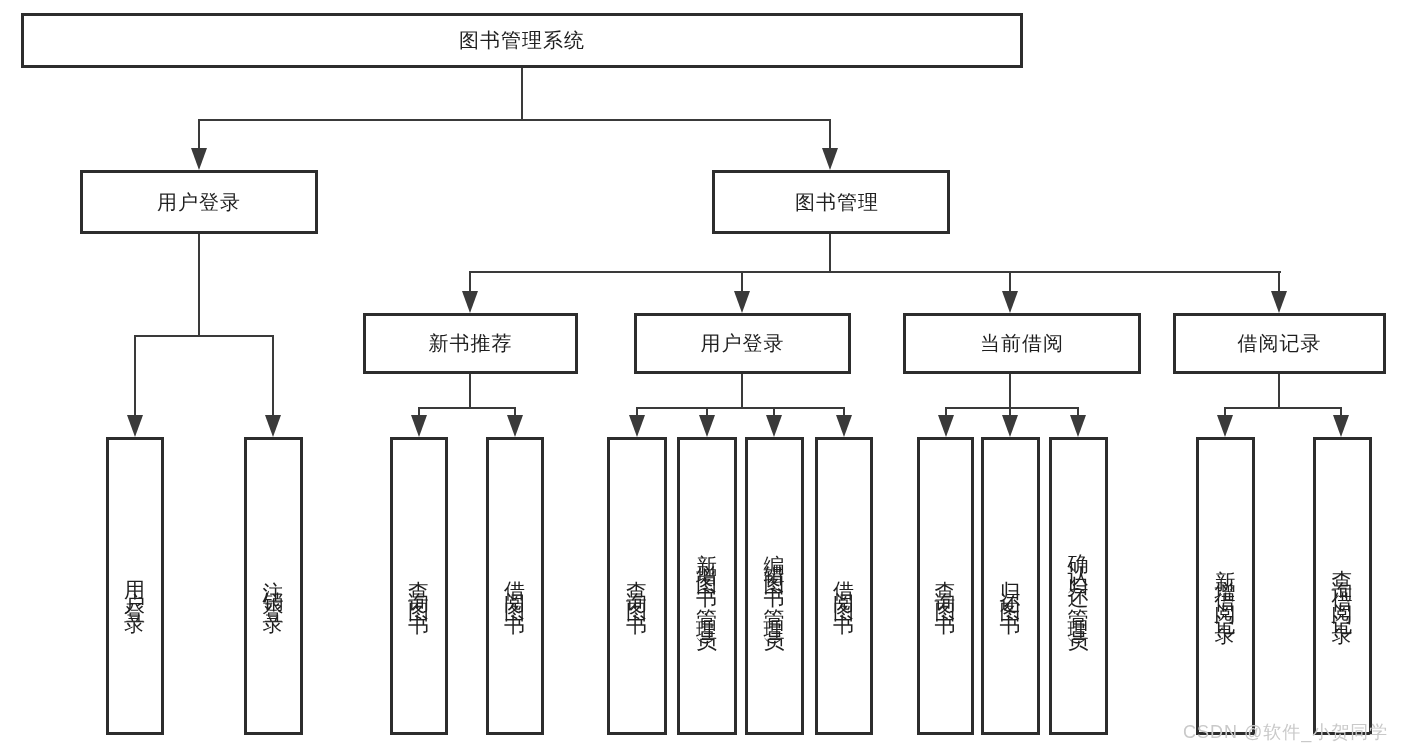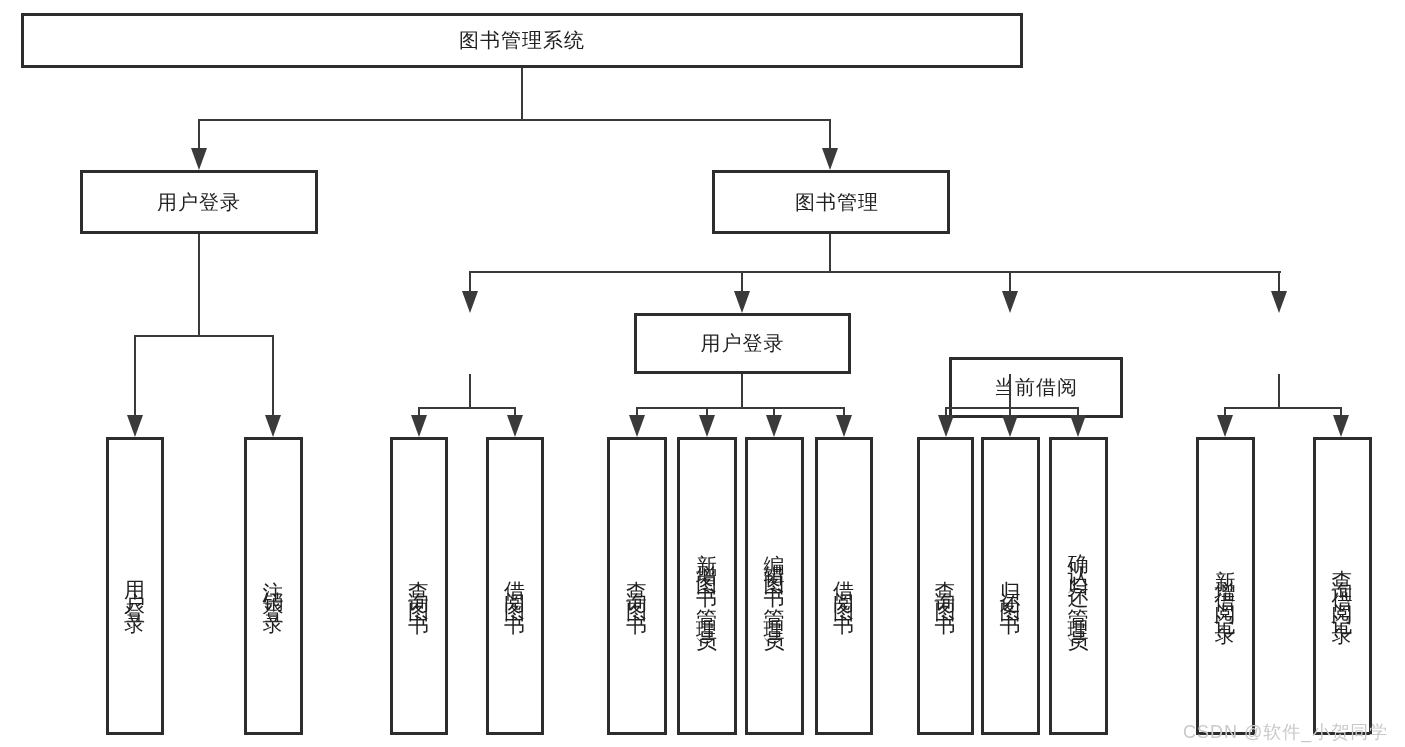"新书推荐" div.hbox { html: none -> <div>新书推荐</div> }
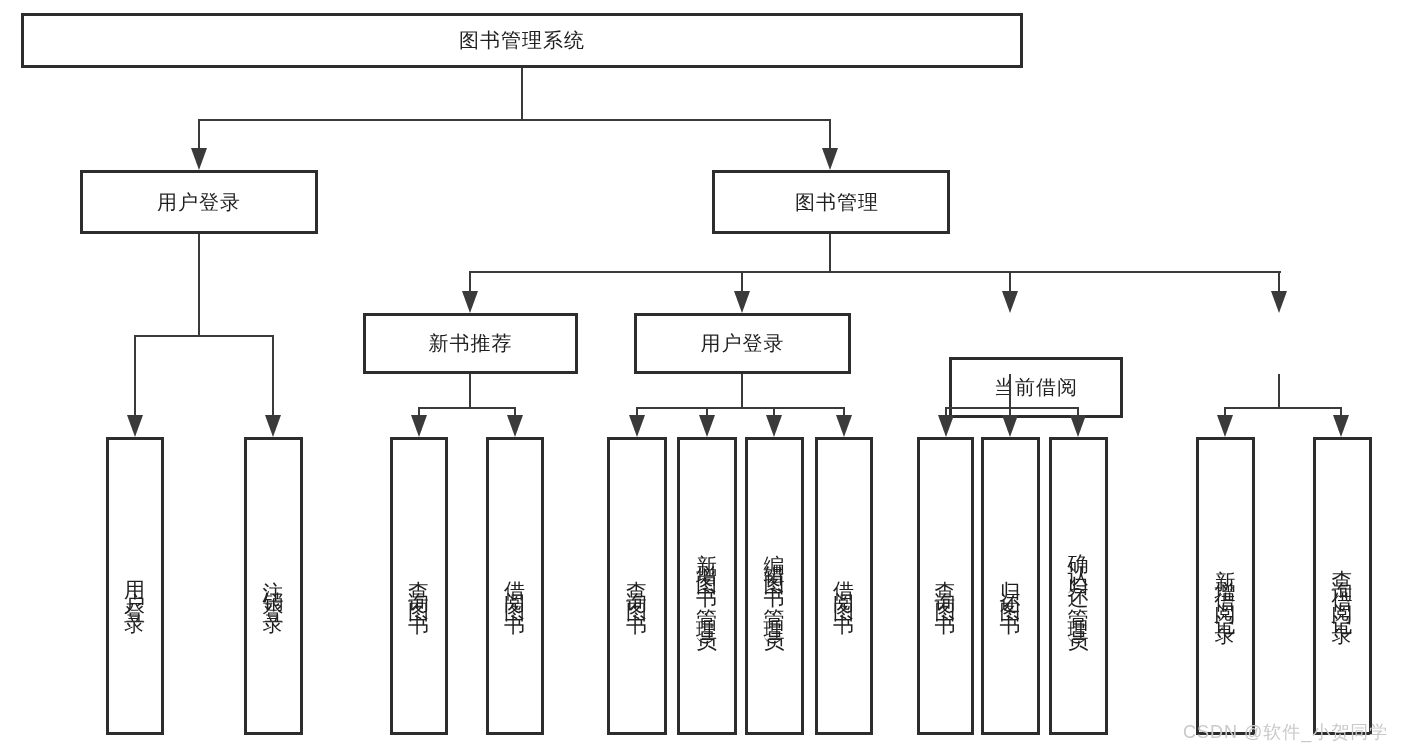"当前借阅" div.hbox { left: 949px -> 903px; margin-top: 44px -> none; width: 174px -> 238px }
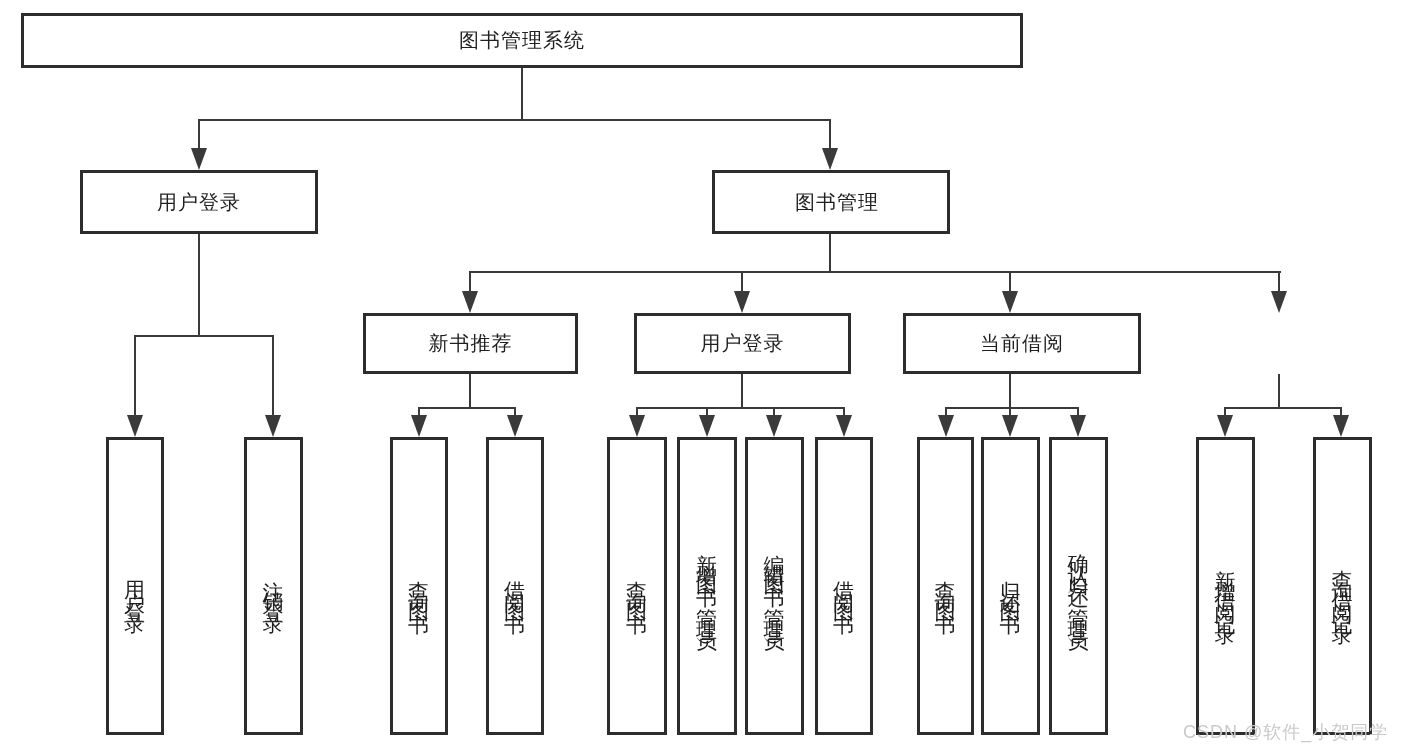"借阅记录" div.hbox { html: none -> <div>借阅记录</div> }
